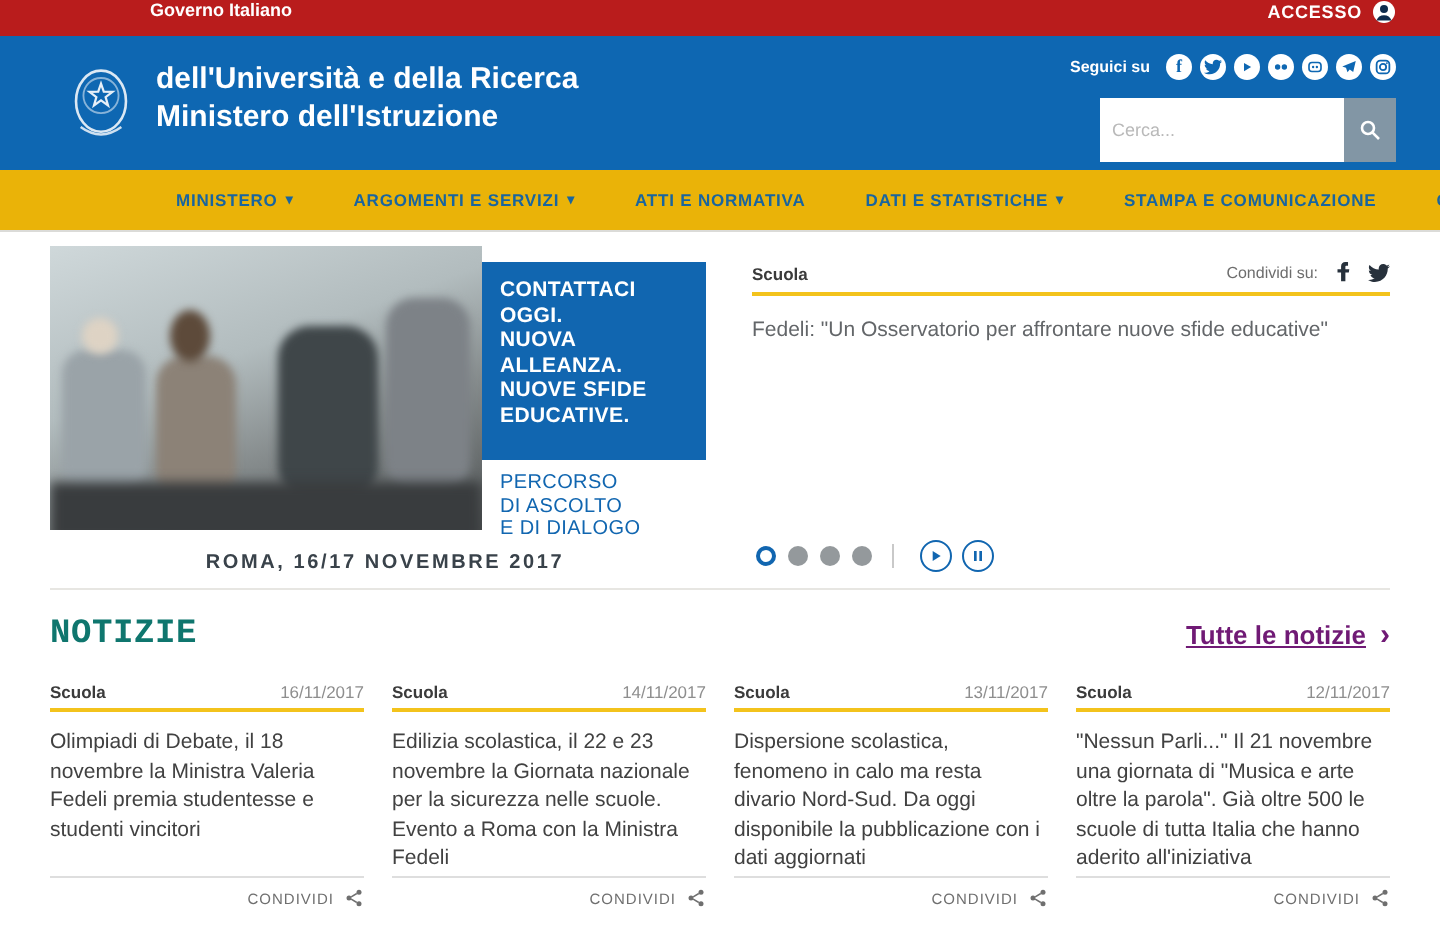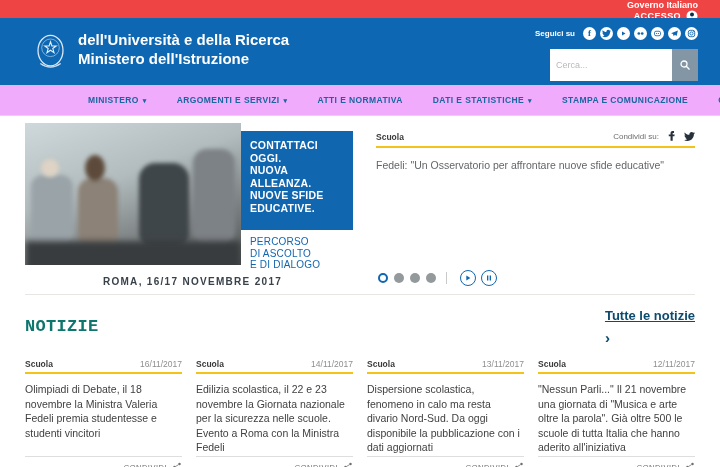"Governo Italiano" .topbar { align-items: flex-end -> flex-start; background: #ef4444 -> #b91c1c; flex-direction: column -> none }
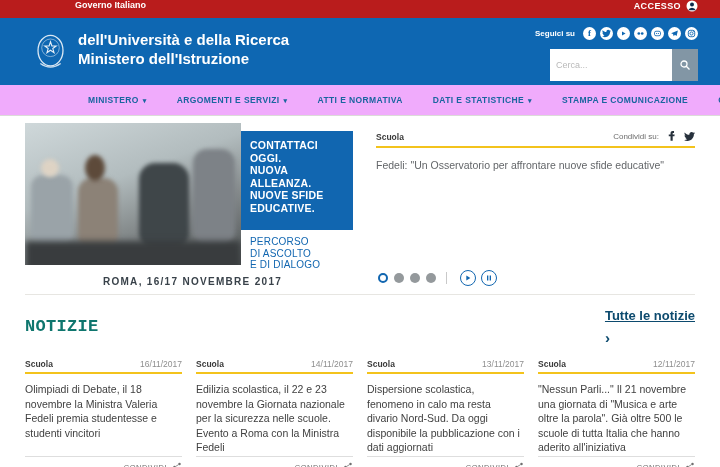"MINISTERO" .nav { background: #f0abfc -> #eab308 }
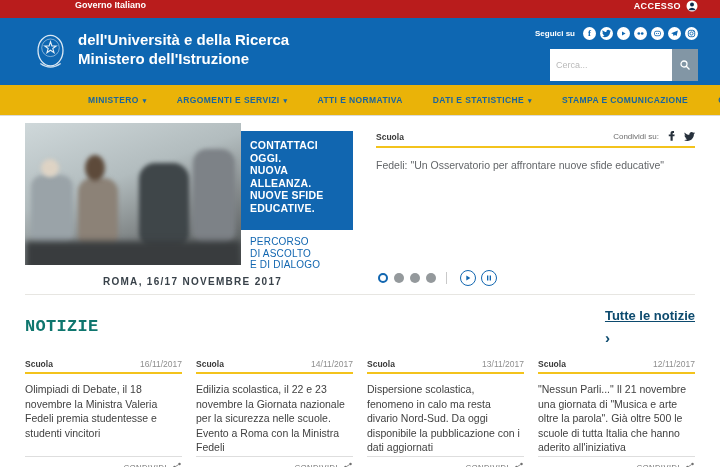"Tutte le notizie" .see-all { color: #0c4a6e -> #701a75; flex-direction: column -> none }
